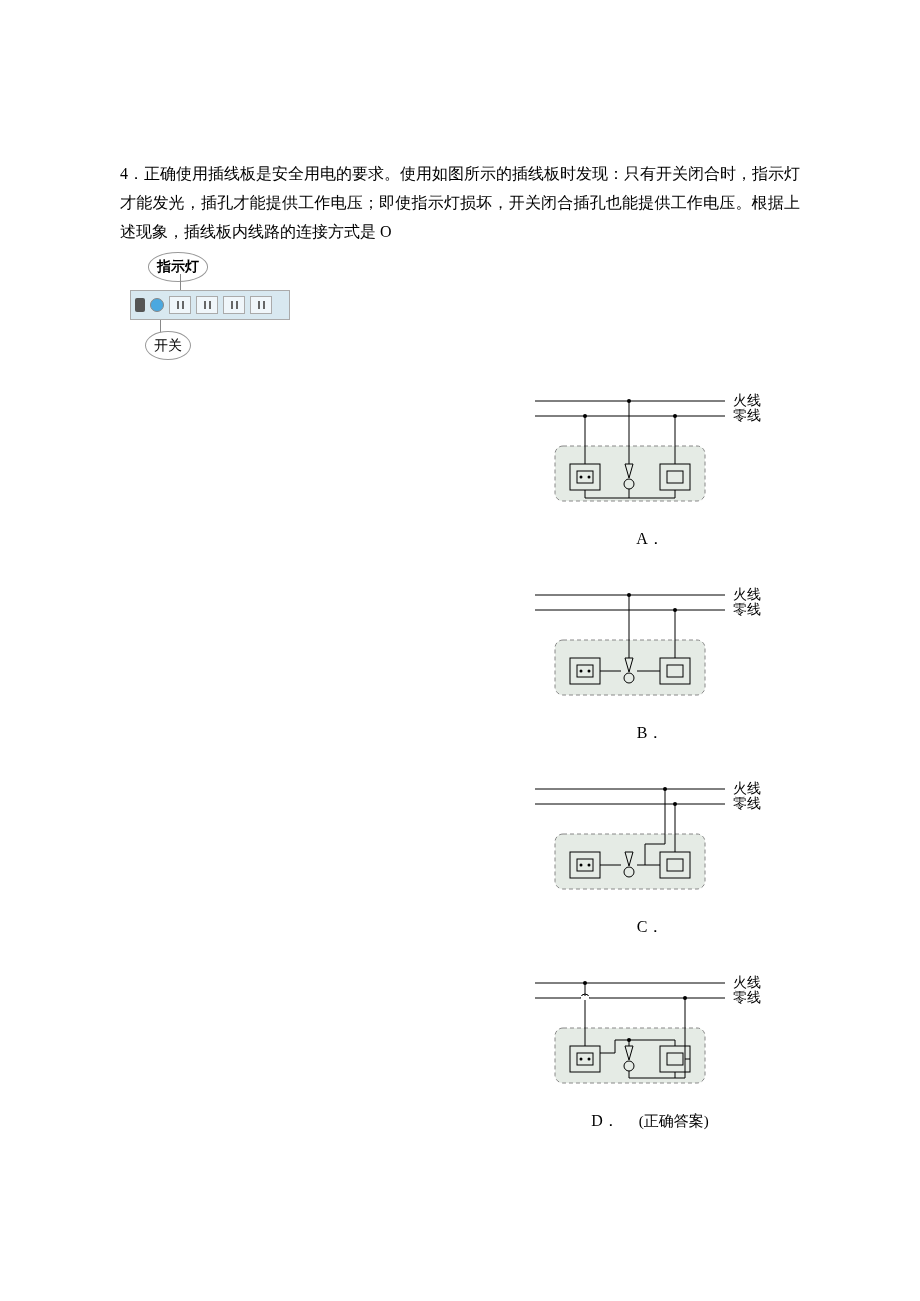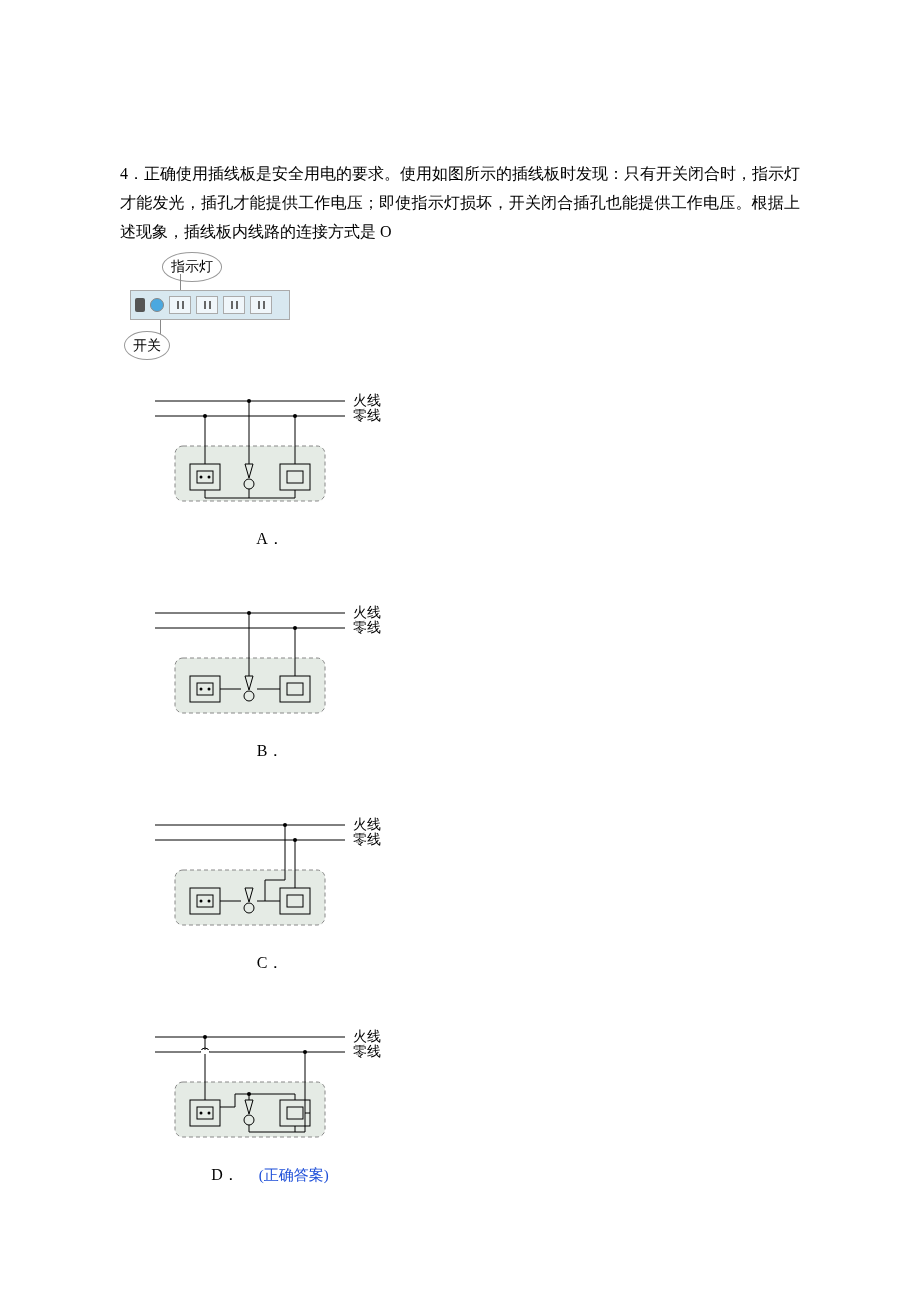"指示灯" .callout-top { font-weight: none -> bold; left: 42px -> 28px }
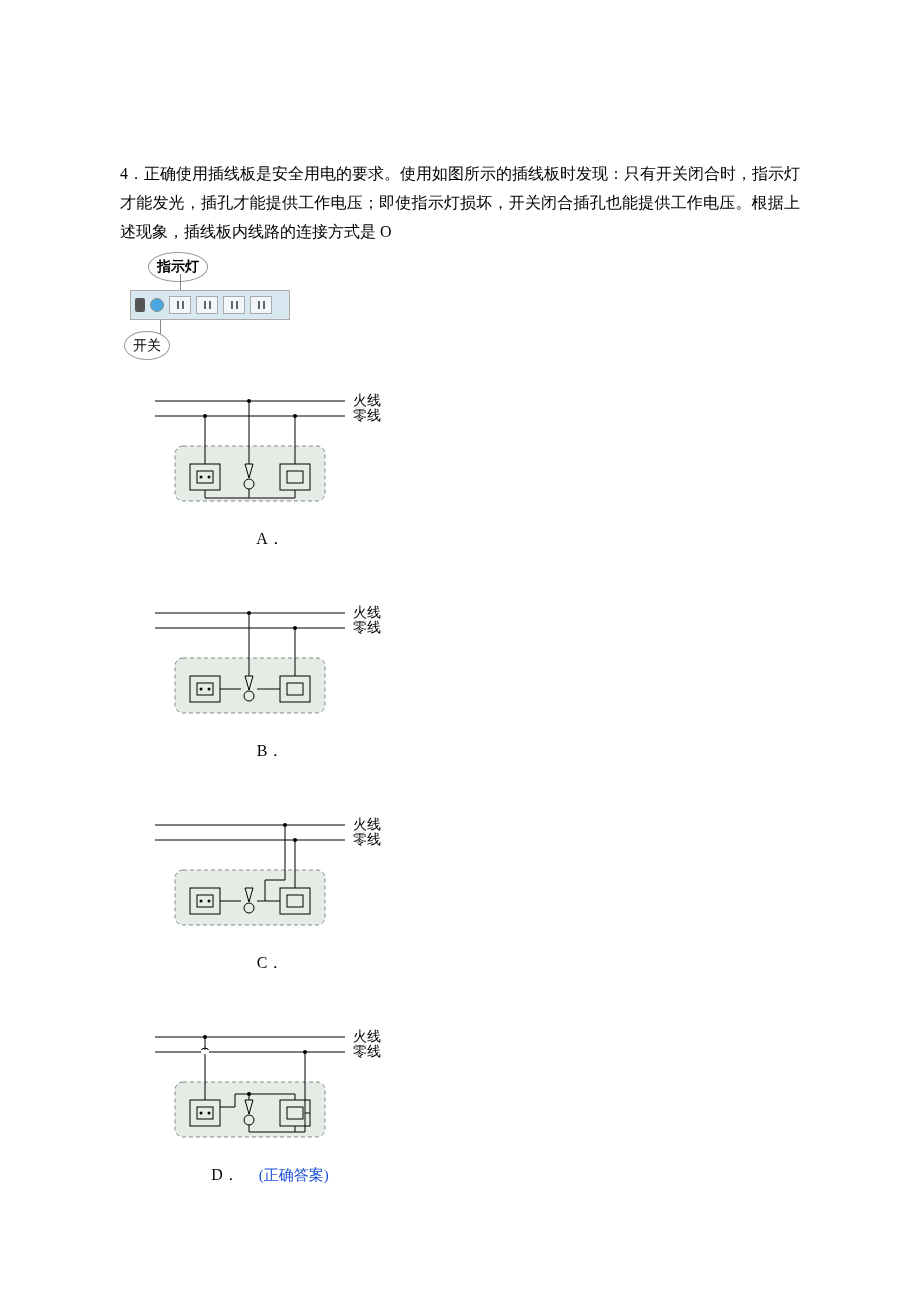"开关" .callout-bottom { left: 4px -> 25px }
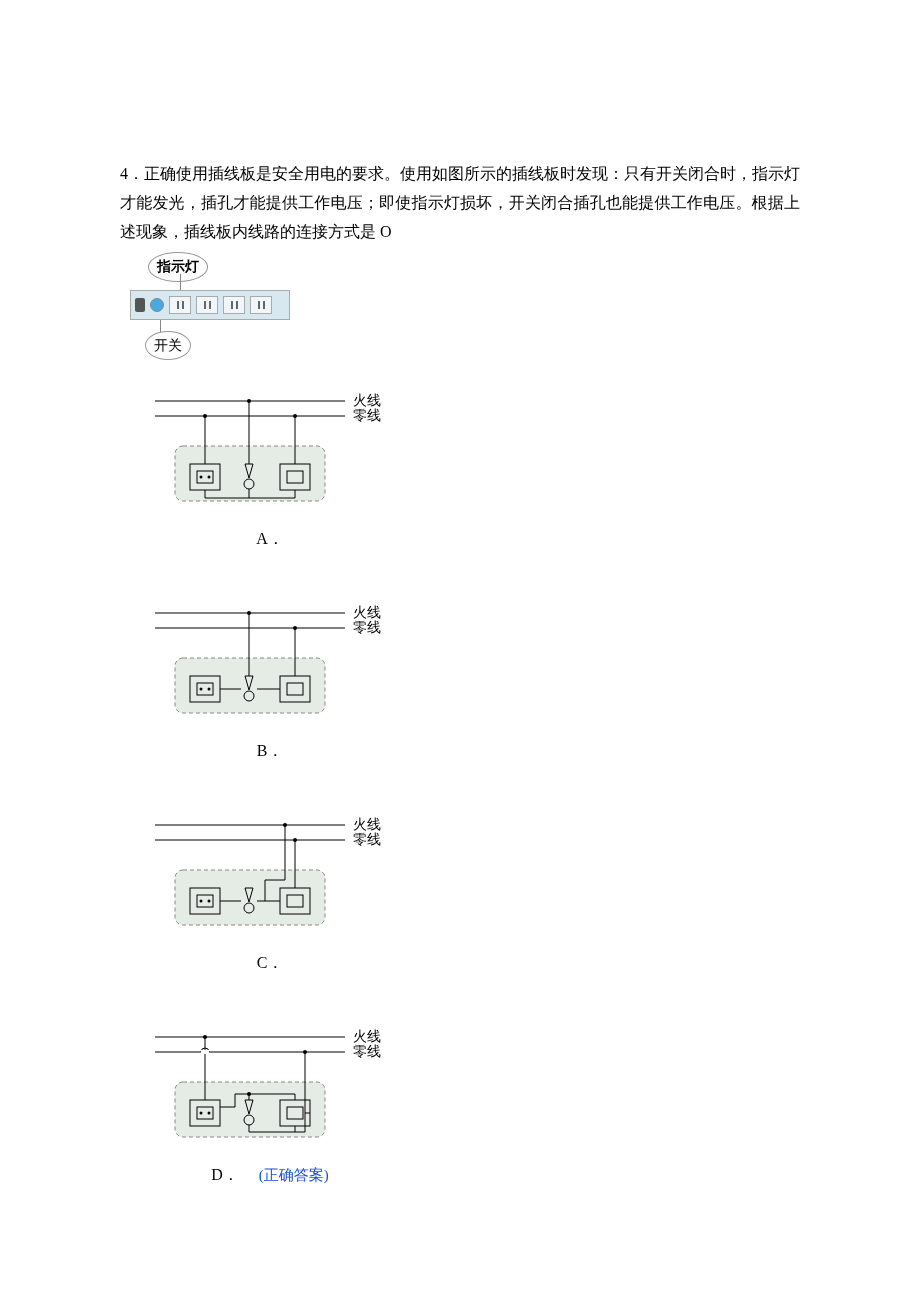"火线" .options { align-items: flex-start -> flex-end; gap: 44px -> 26px }
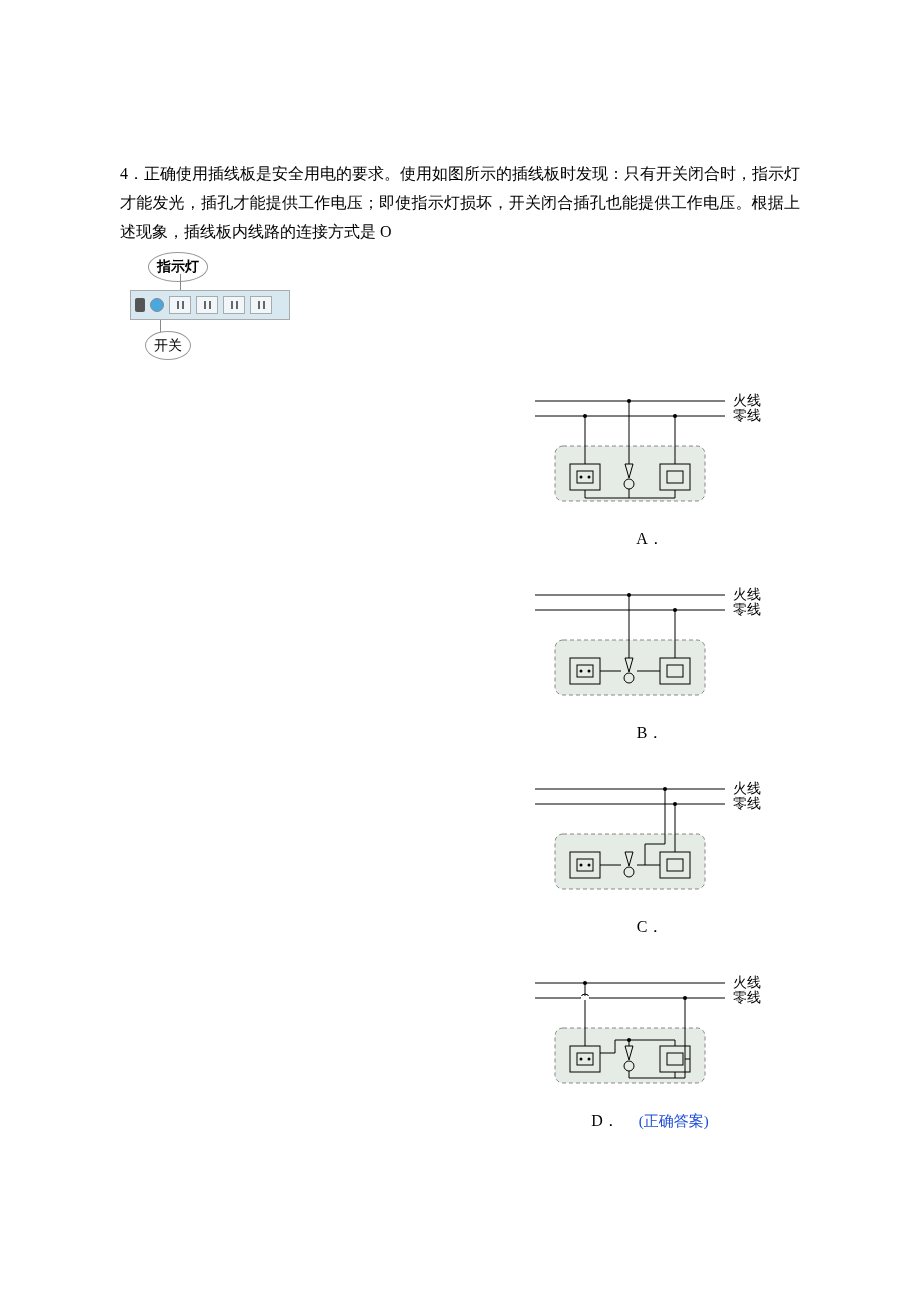"(正确答案)" .correct-answer { color: #1d4ed8 -> #000000 }
